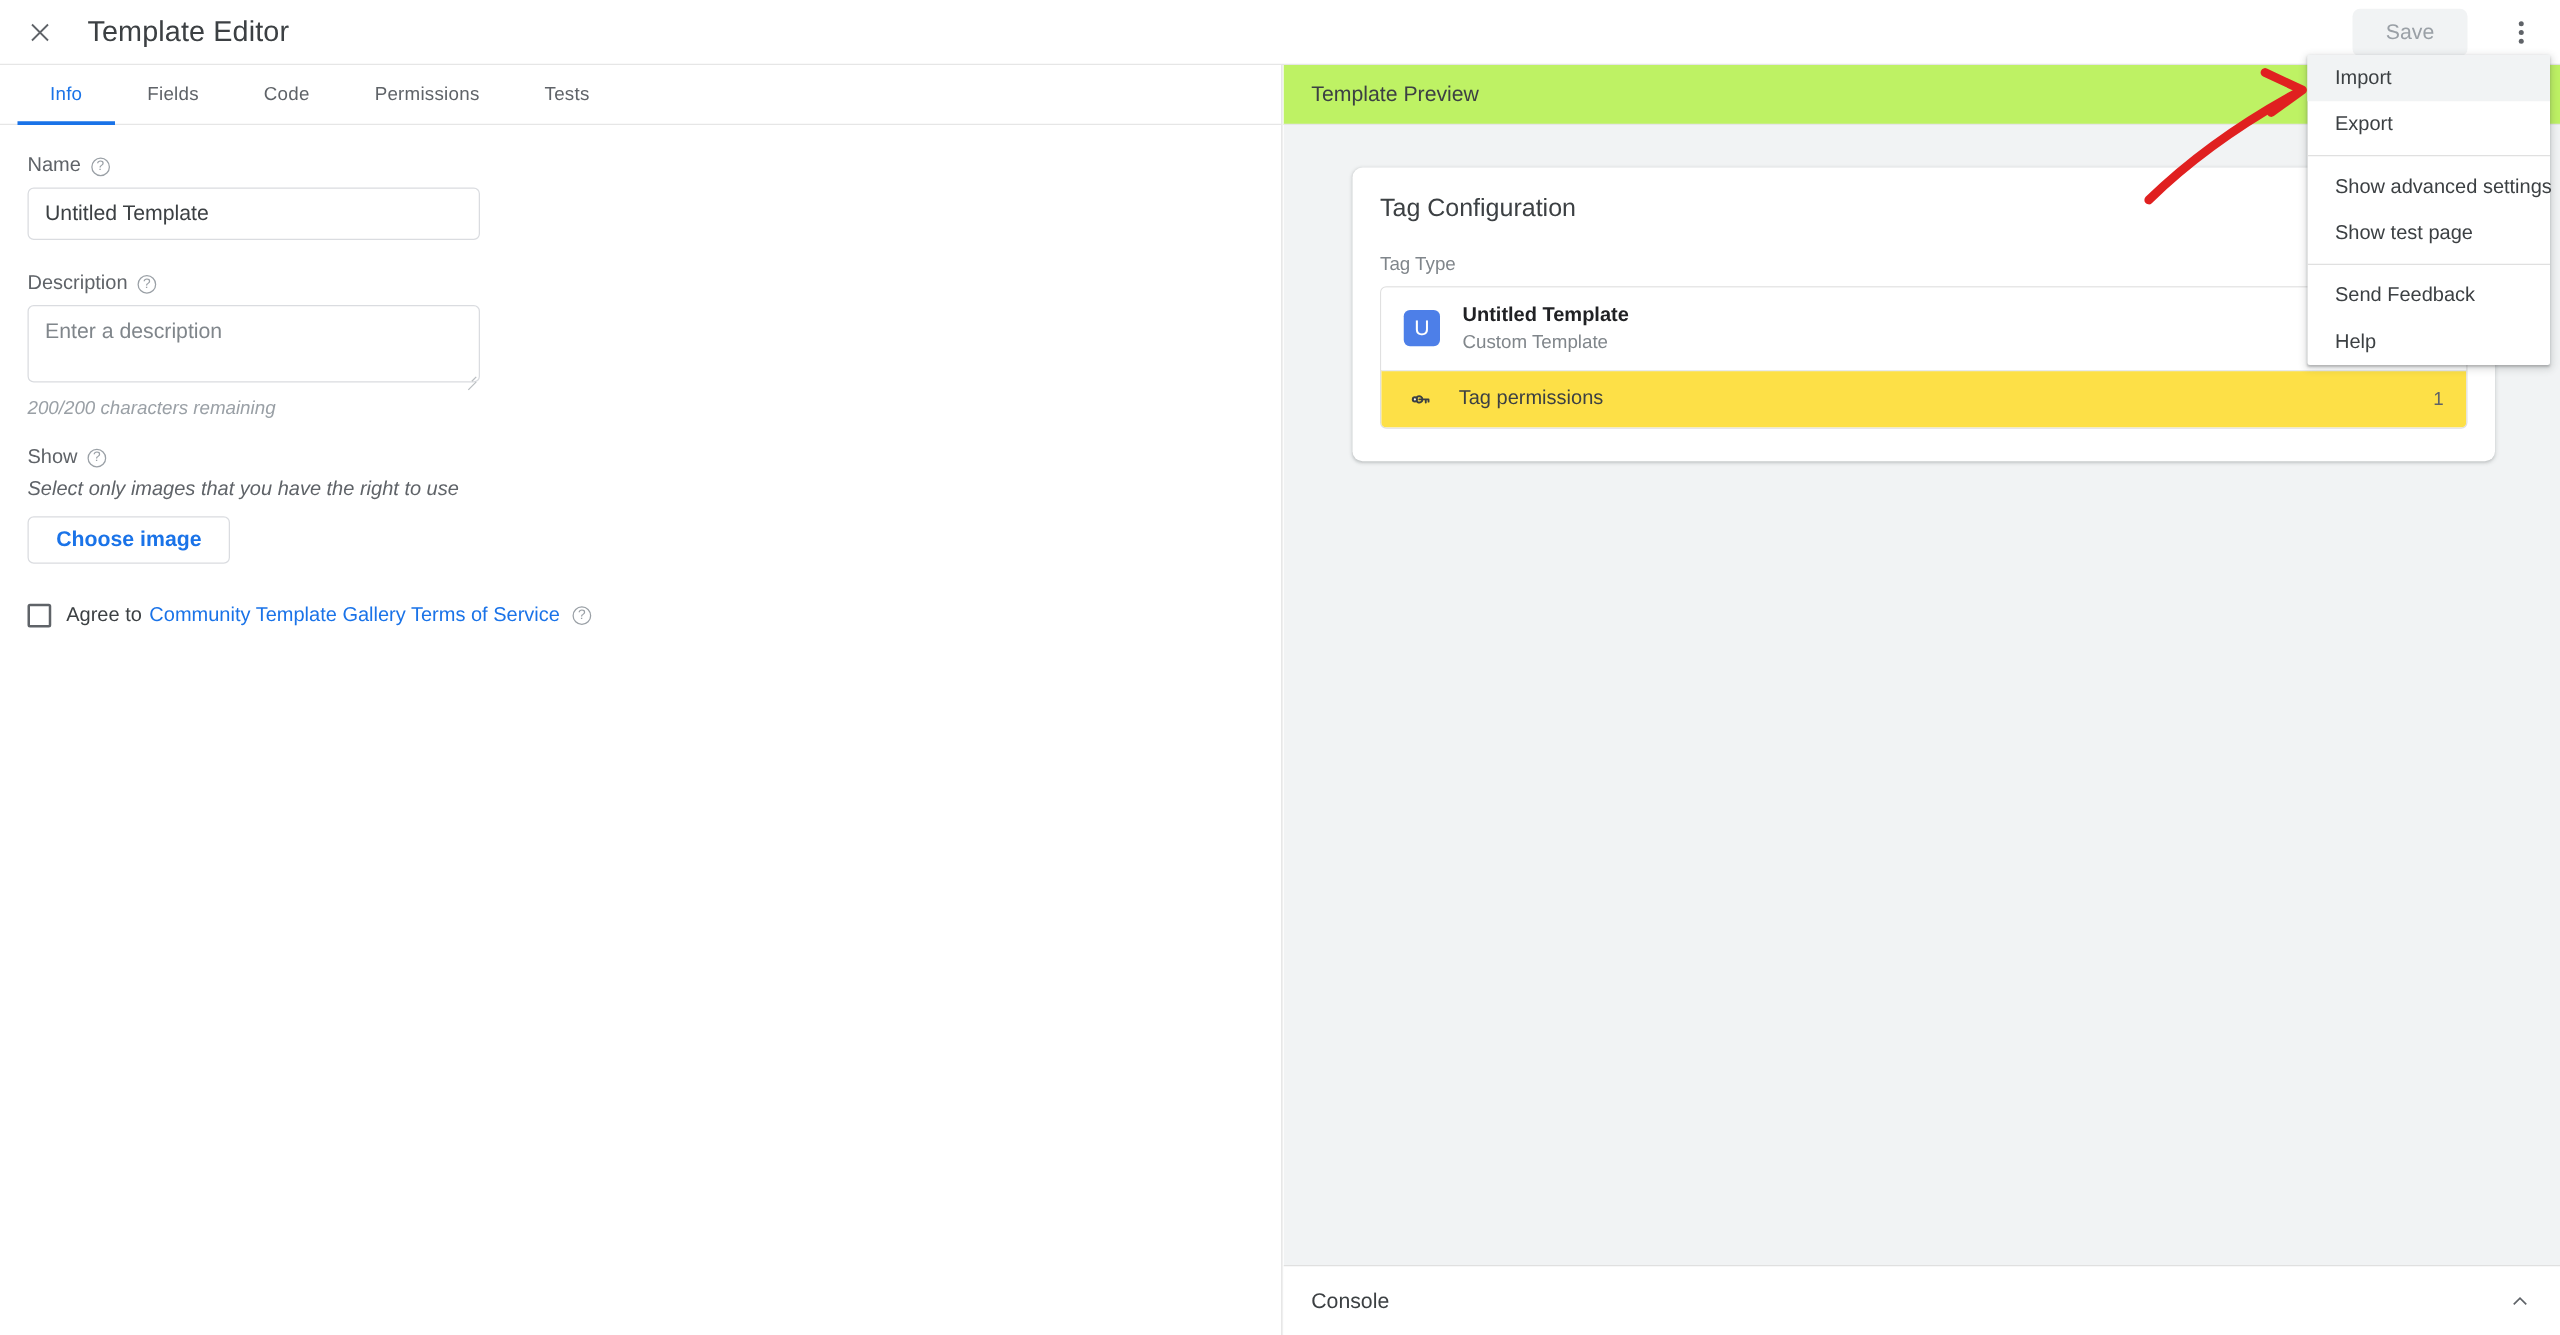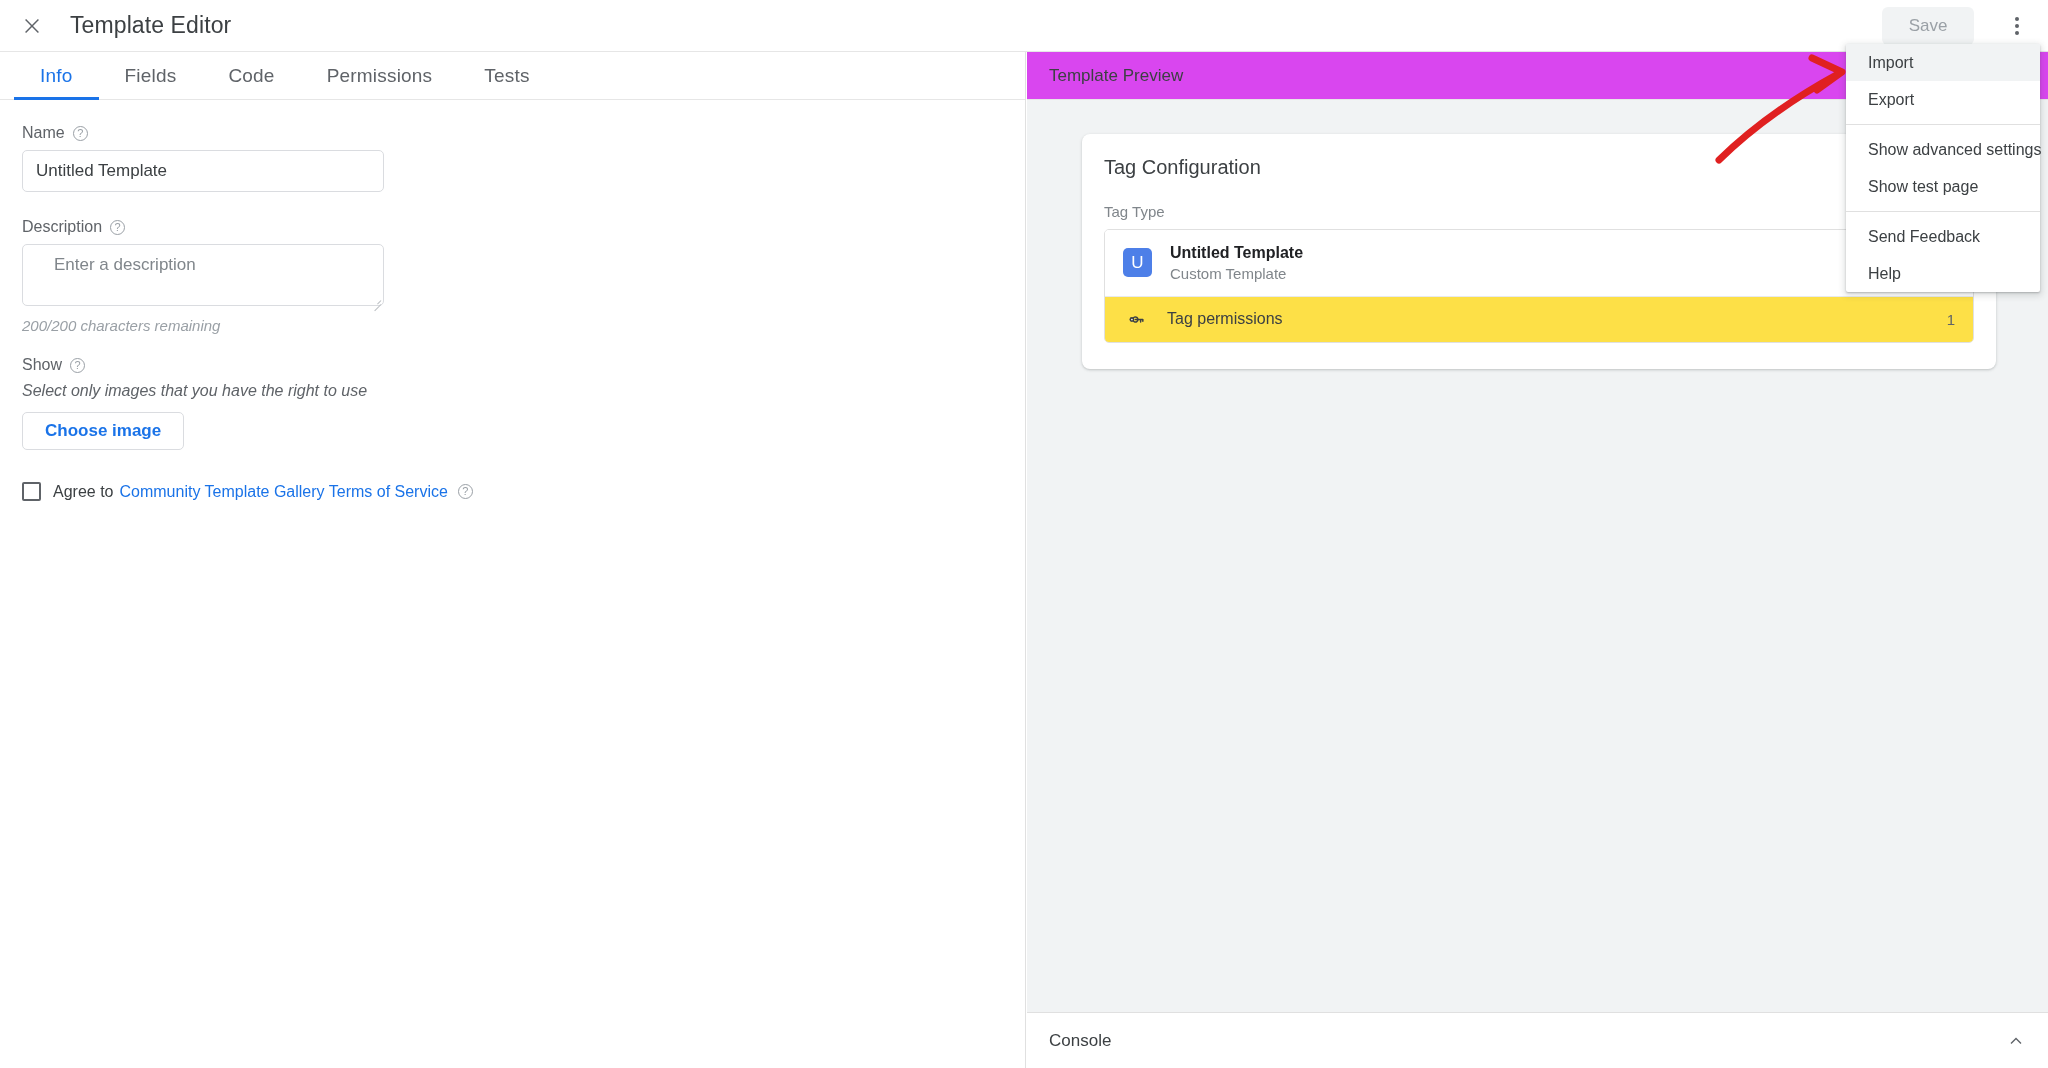"Info" .tab { font-size: 19px -> 15px }
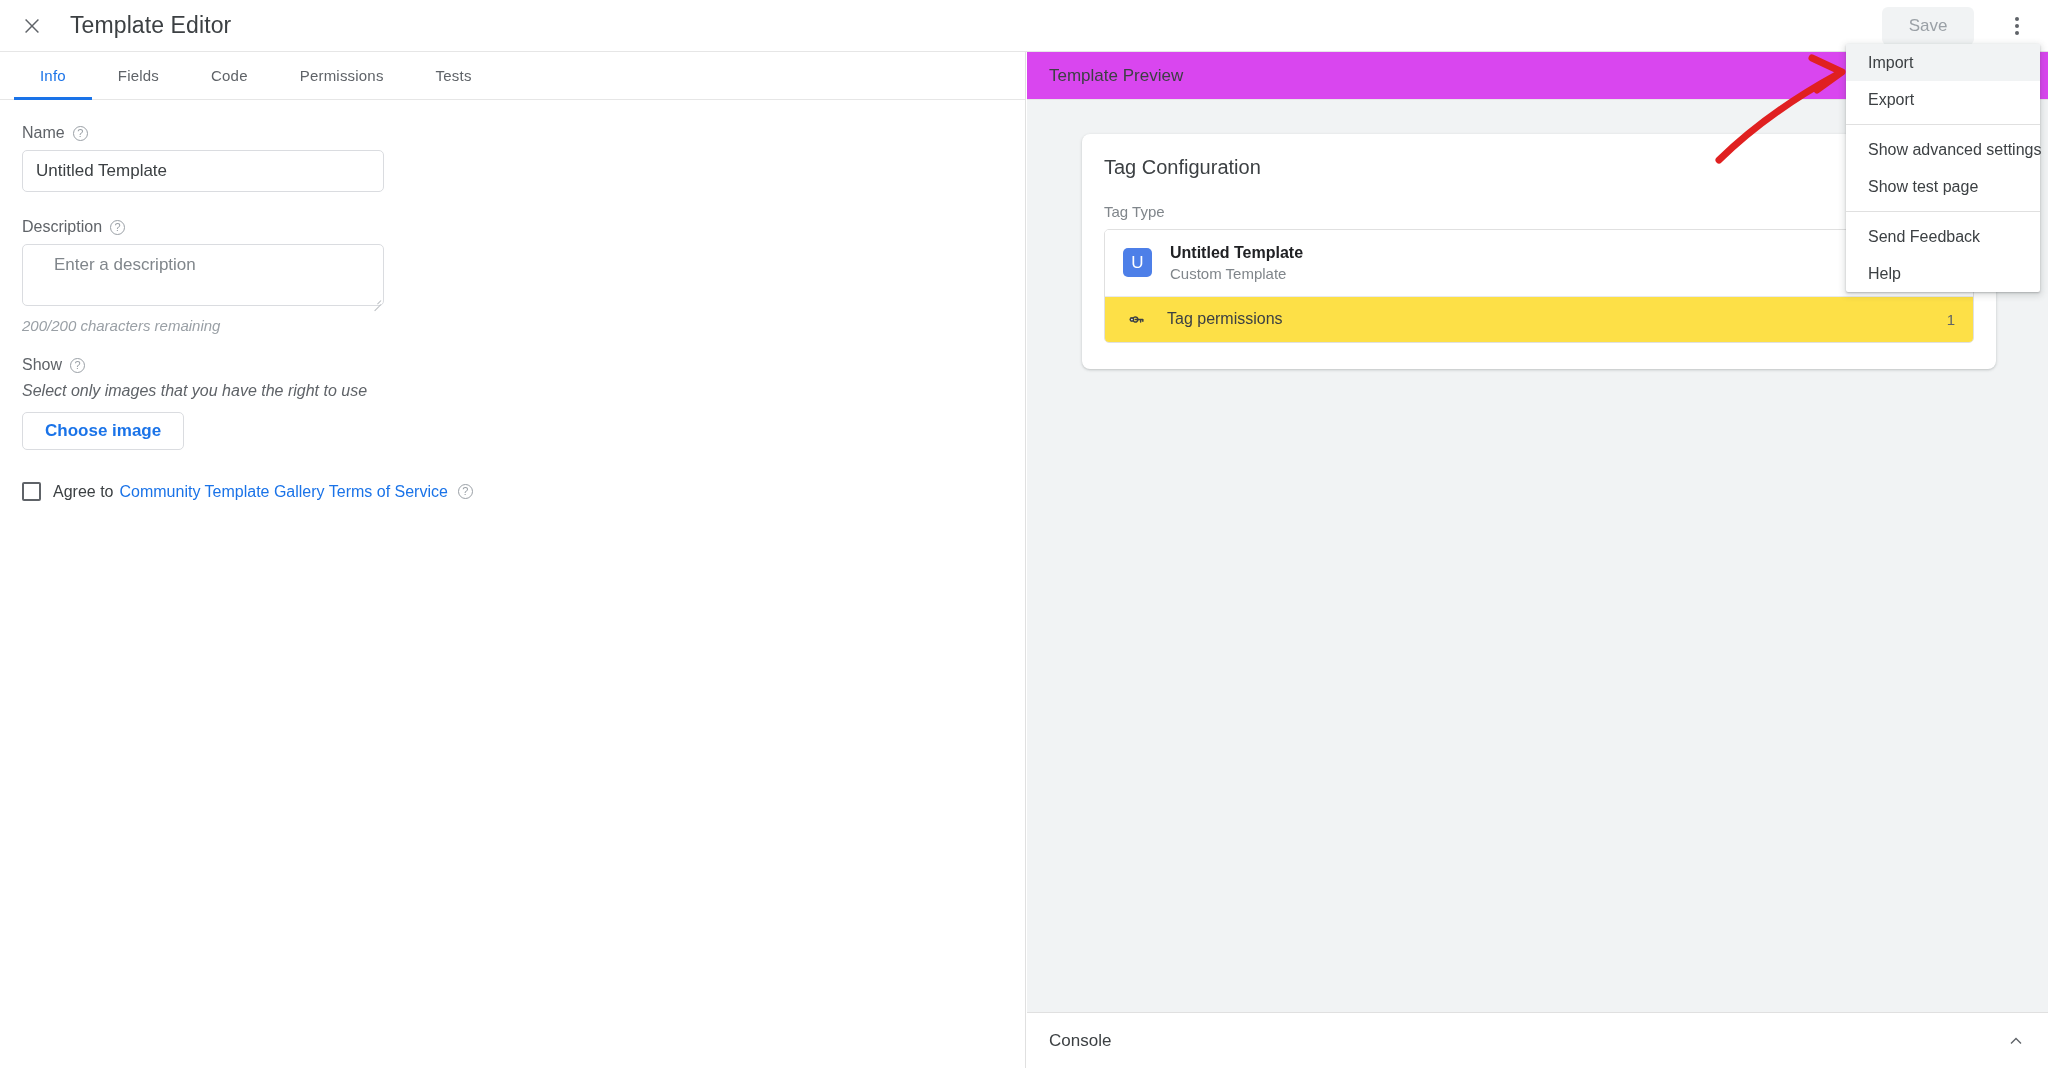"Template Preview" .preview-header { background: #d946ef -> #bef264 }
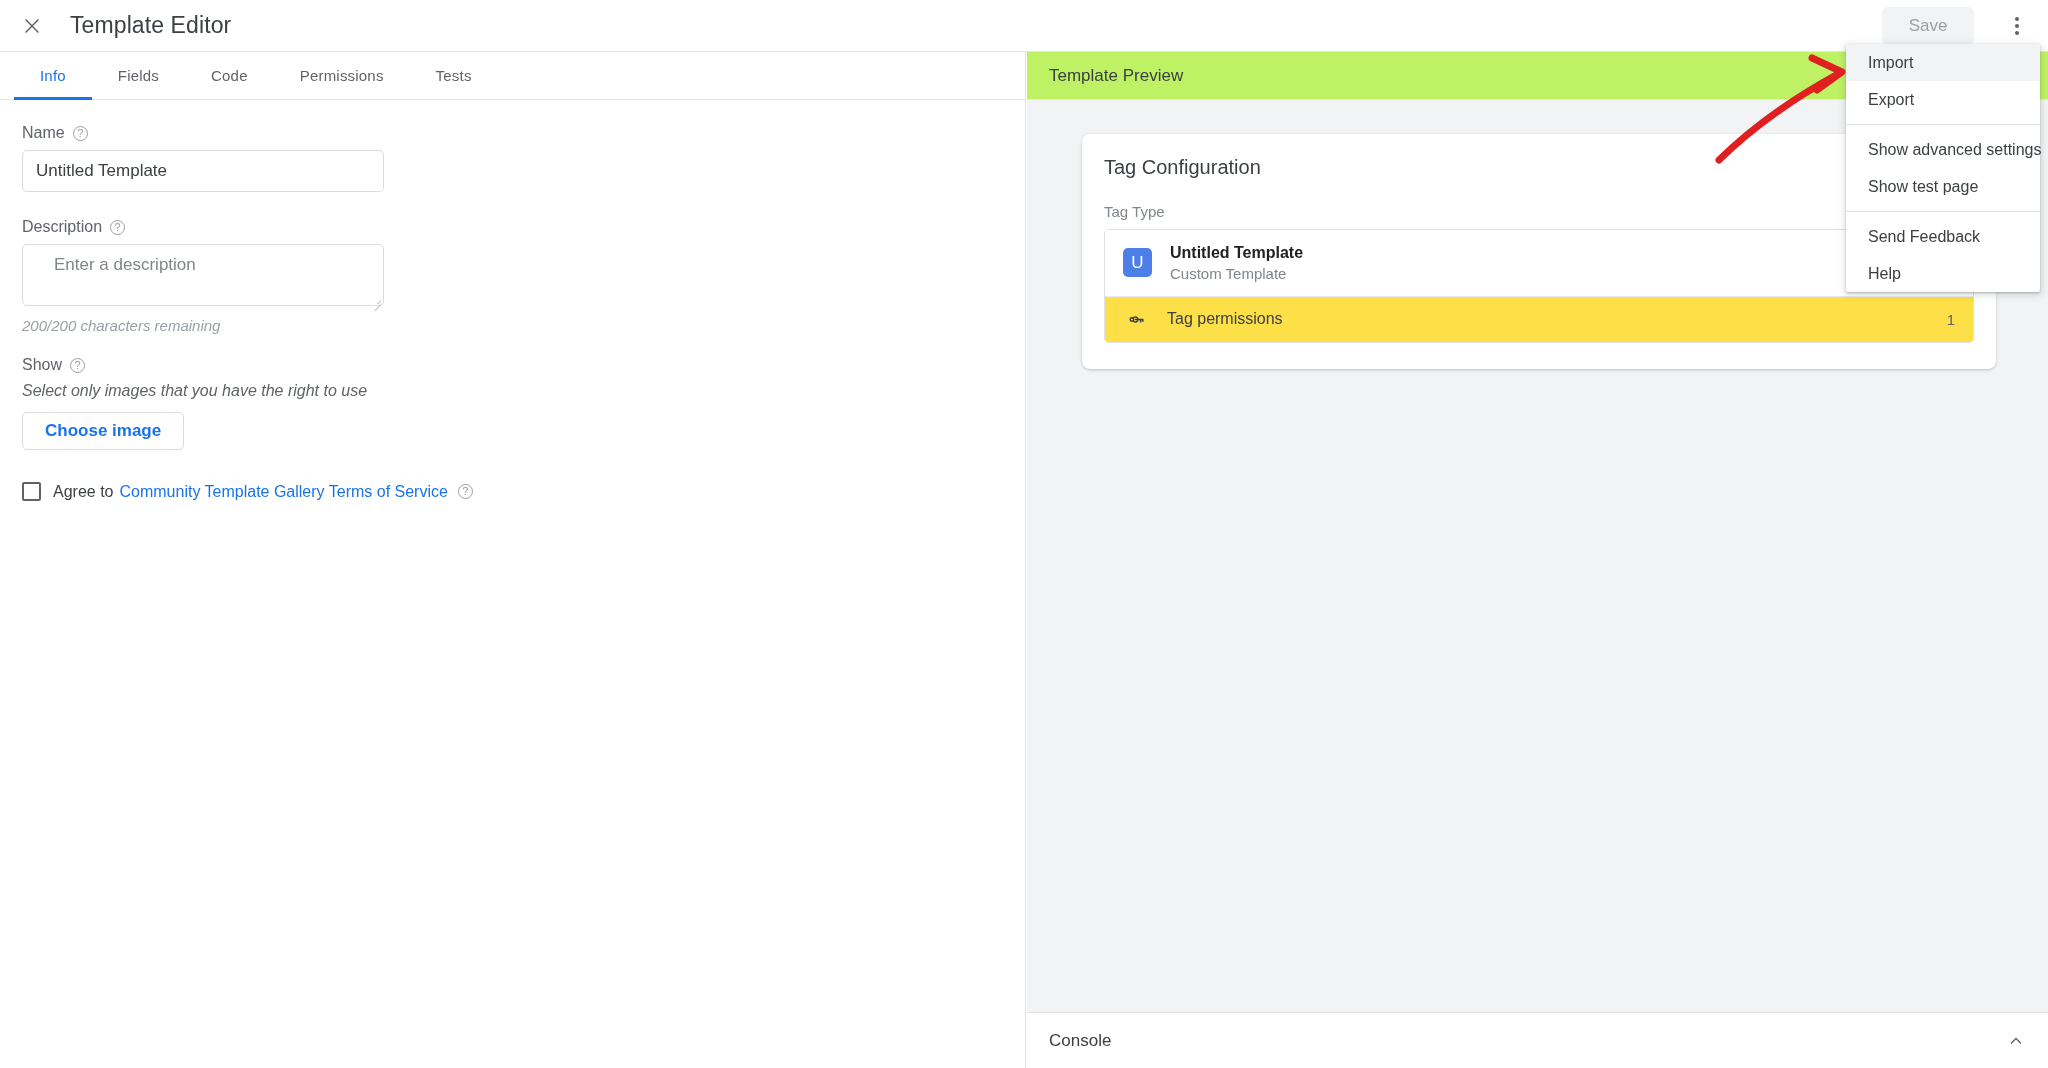"Enter a description" .textarea { padding: 10px 31px -> 10px 13px }
